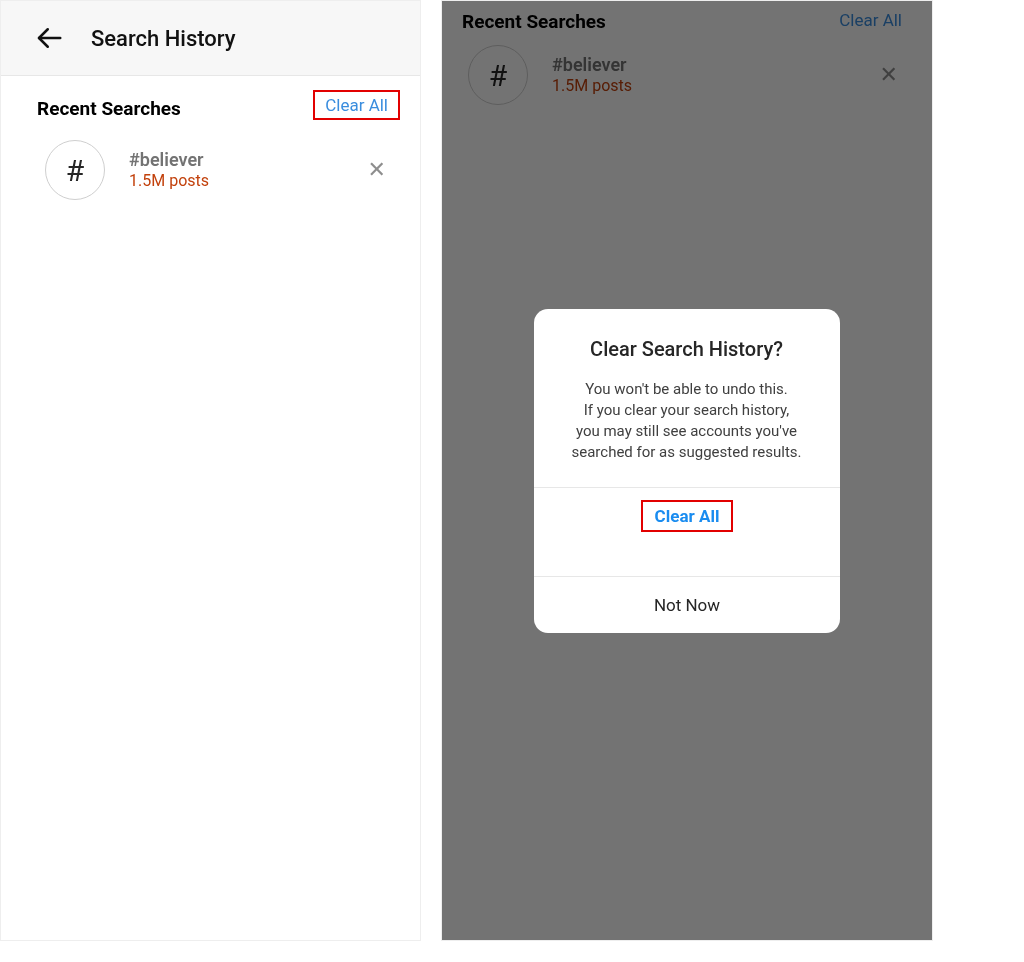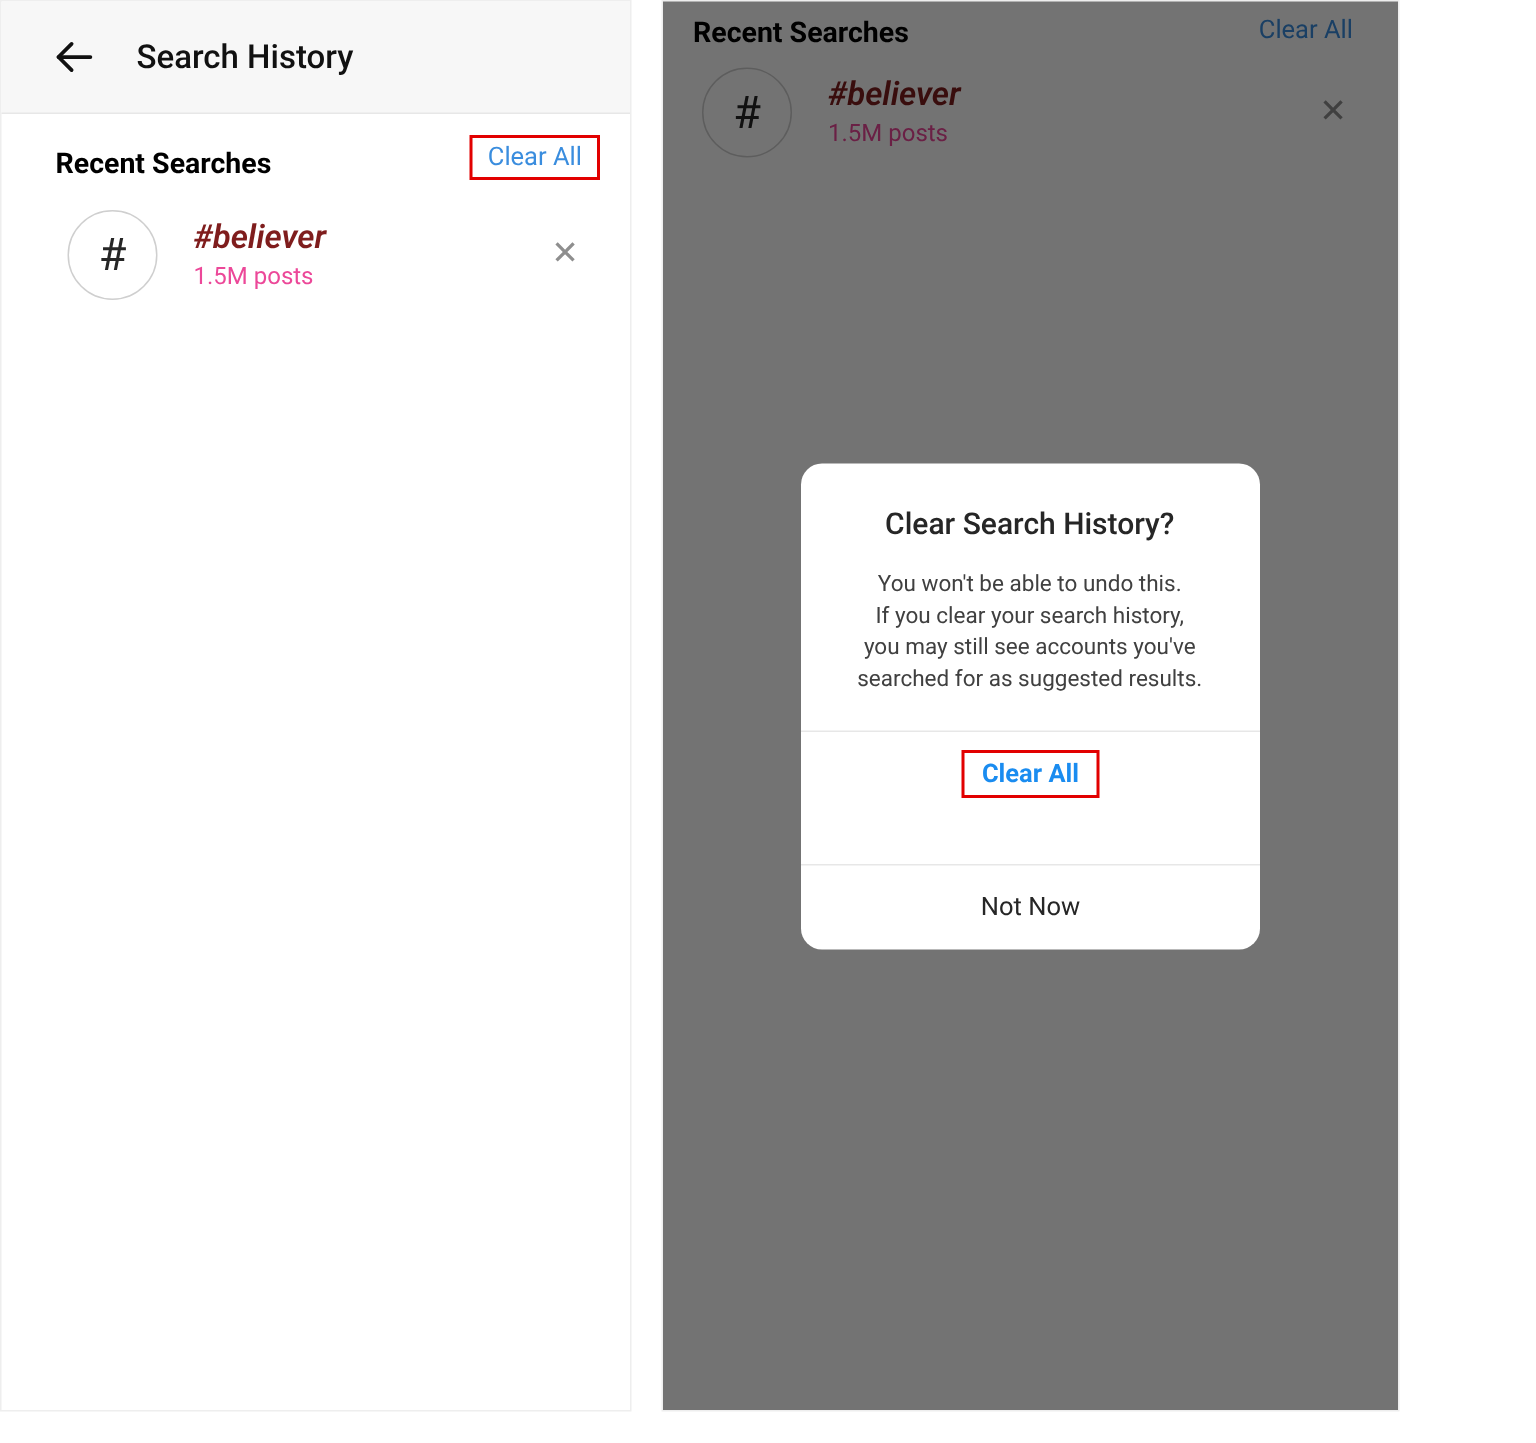"#believer" .search-name { color: #7f1d1d -> #737373; font-size: 22px -> 18px; font-style: italic -> none }
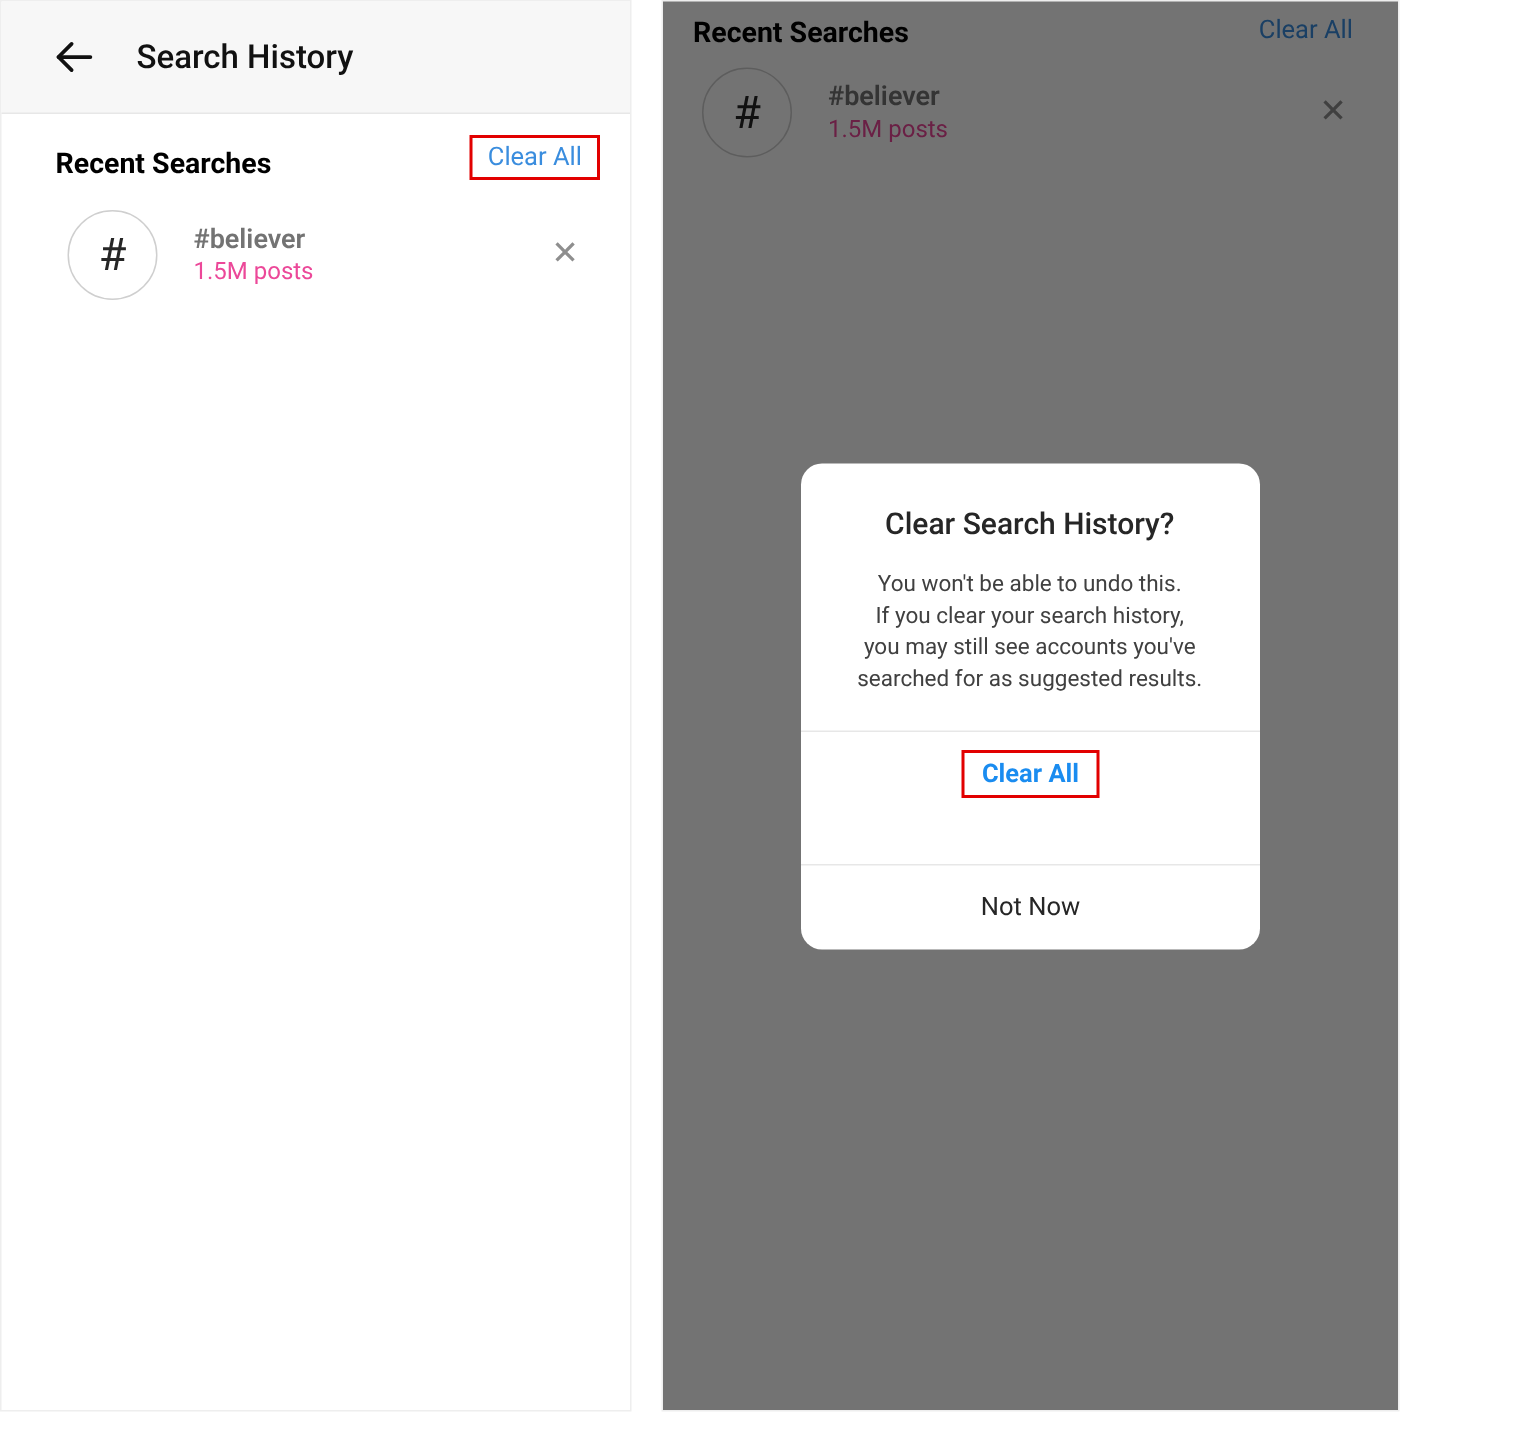"1.5M posts" .search-sub { color: #ec4899 -> #c2410c }
